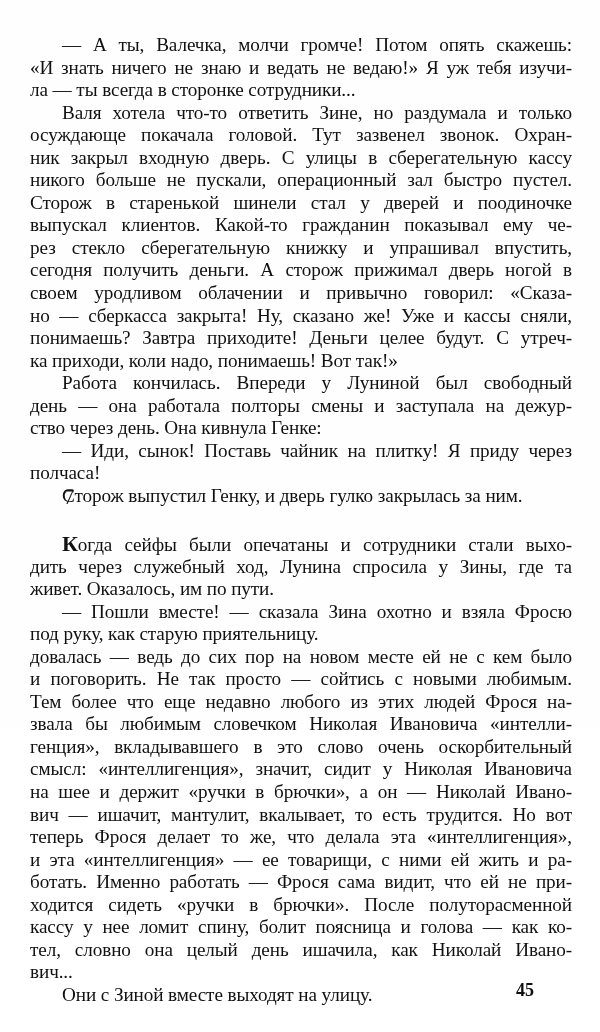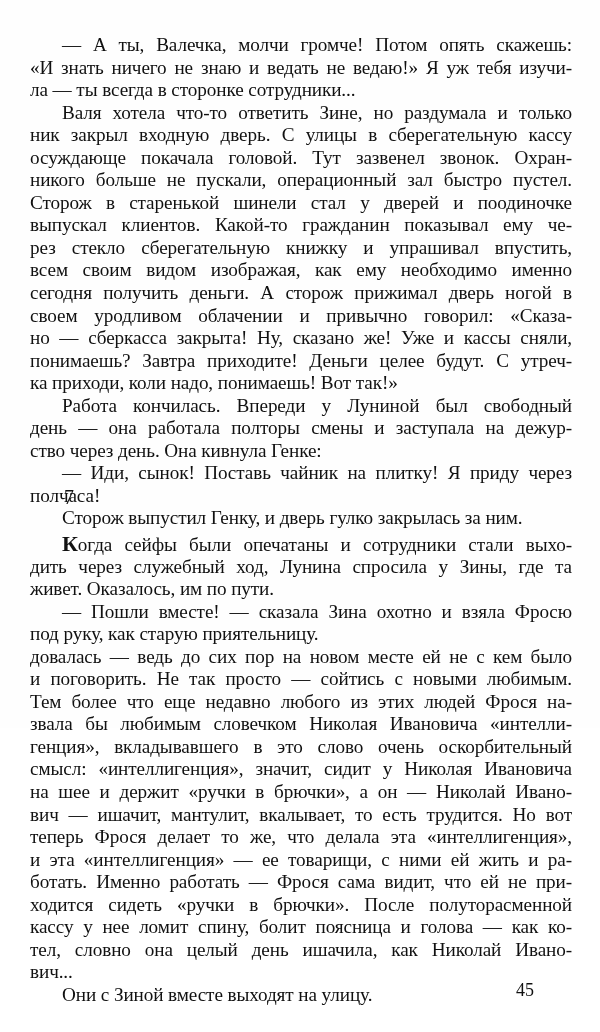"ник закрыл входную дверь. С" span.line { order: before "осуждающе покачала головой. Тут зазвенел" -> after "осуждающе покачала головой. Тут зазвенел" }
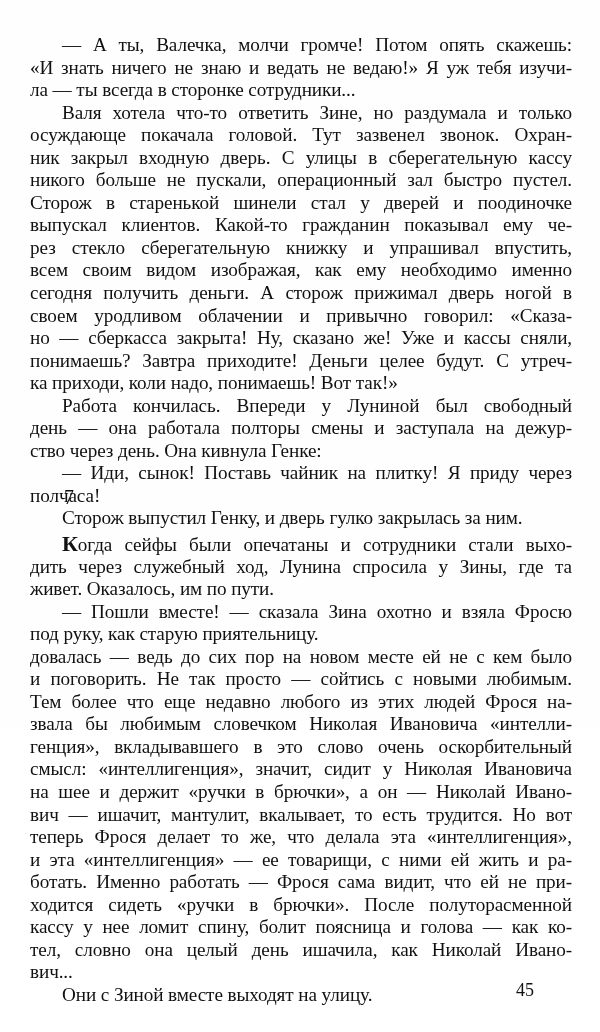"всем своим видом изображая, как" span.line { html: <span>всем своим видом изображая, как ему необходимо именно</span> -> none }
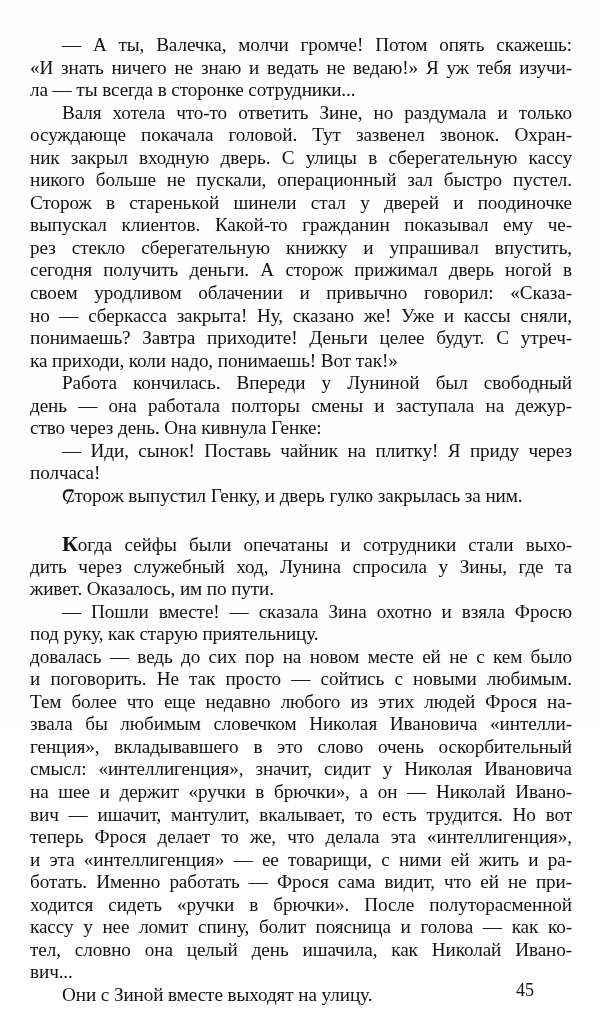"45" .page-number { font-weight: none -> bold }
